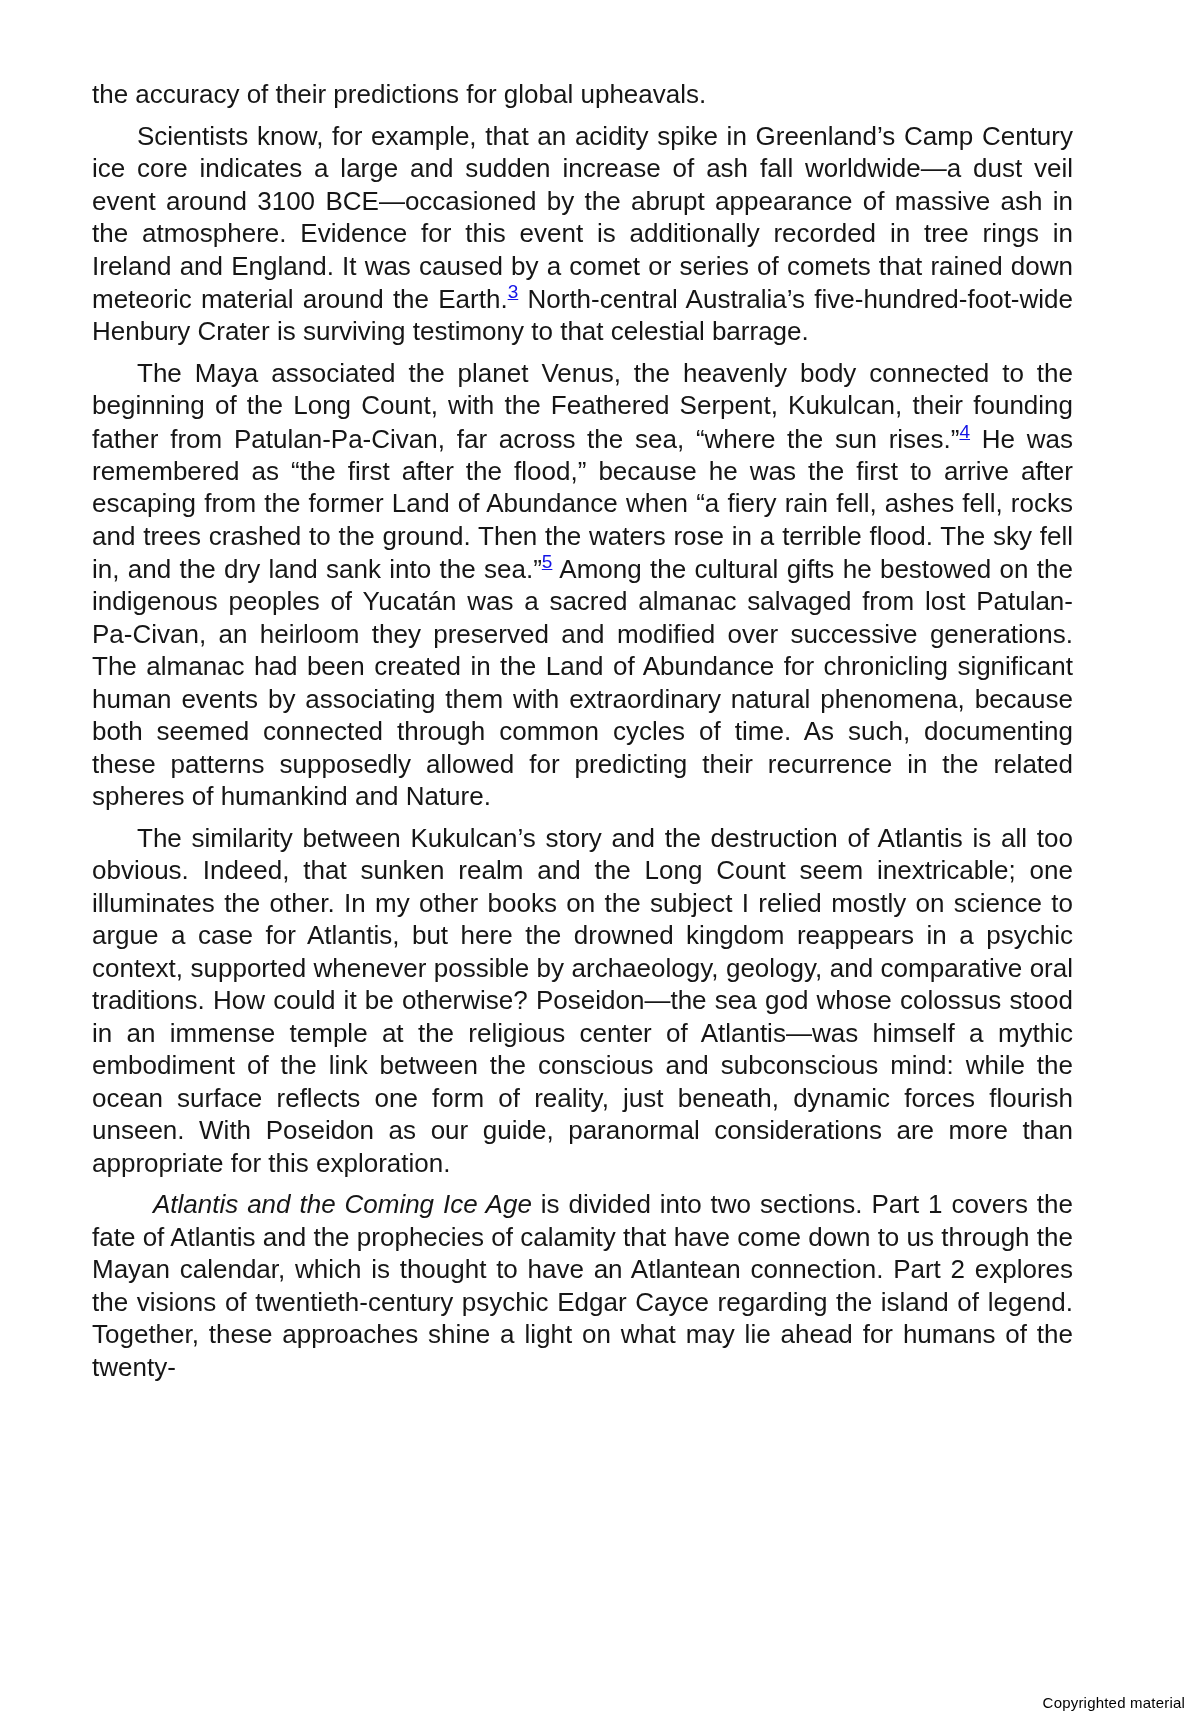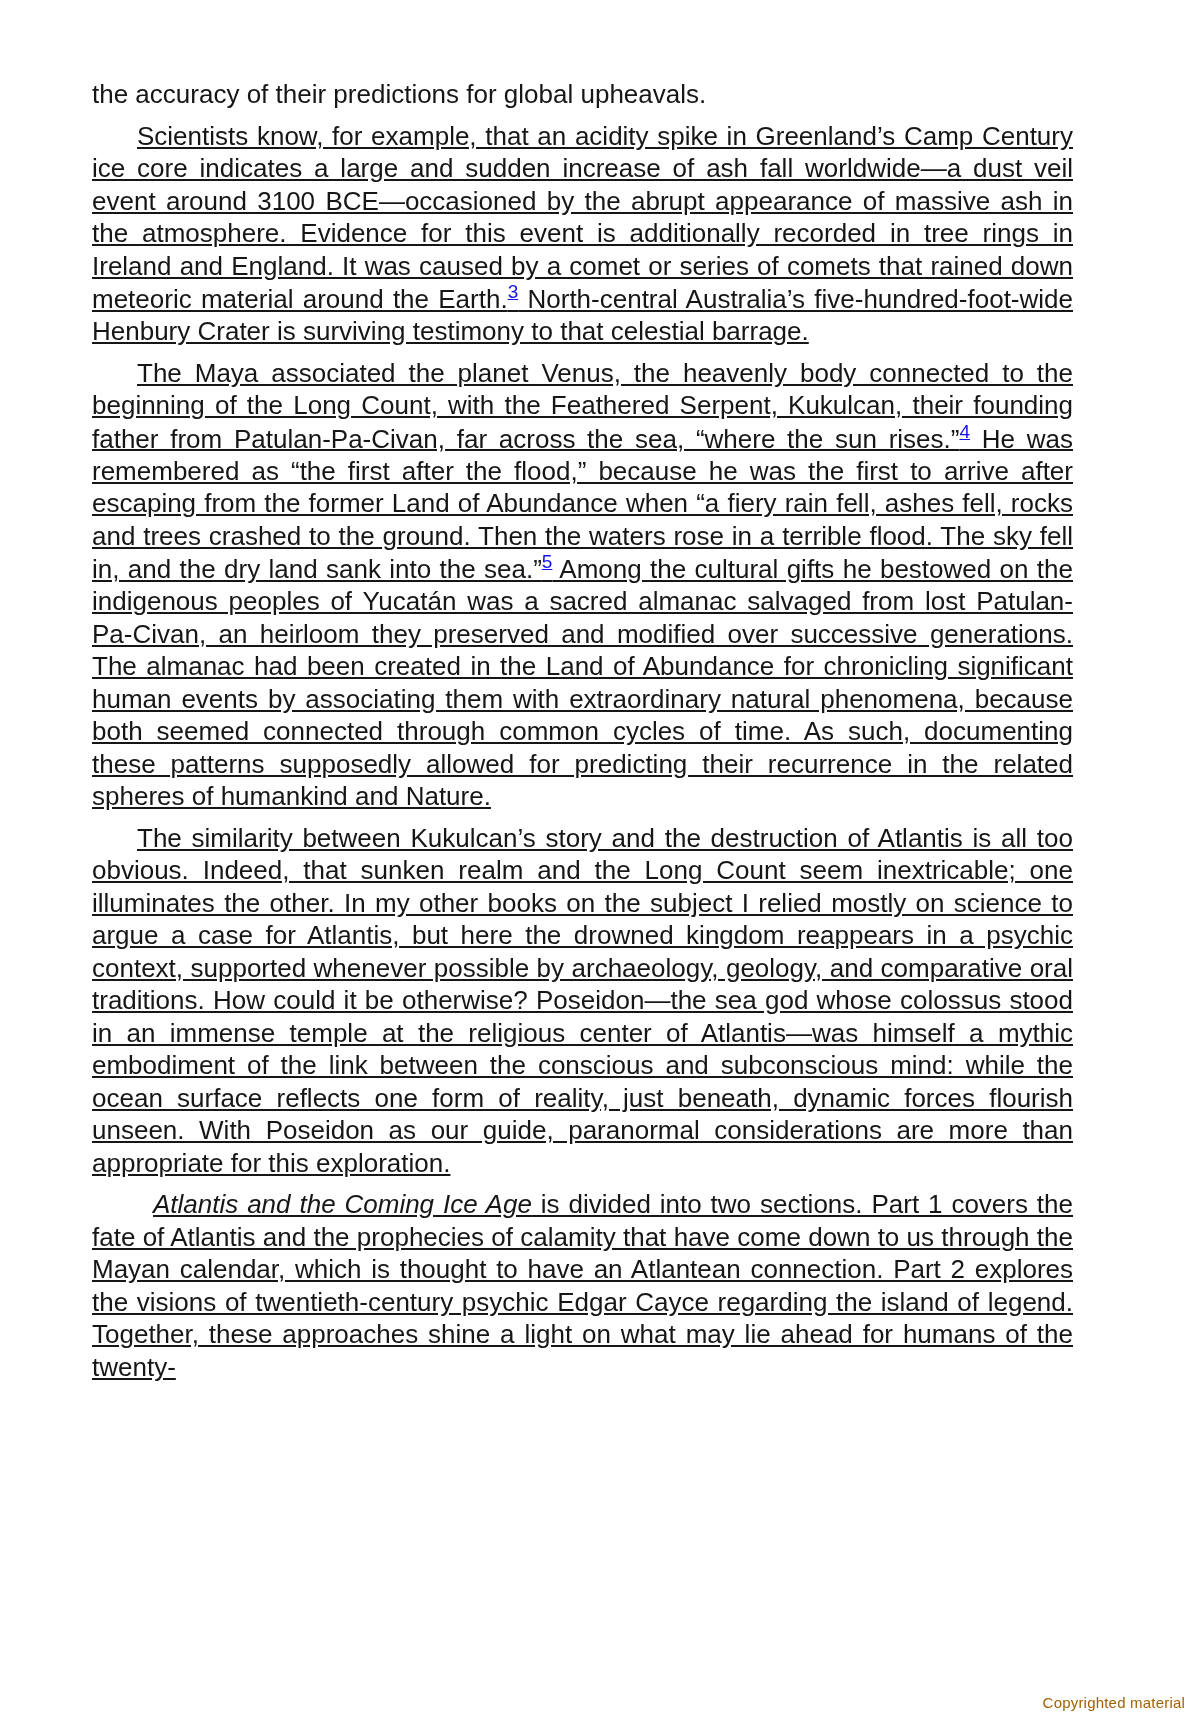"Scientists know, for example, that" .text-block p + p { text-decoration: underline -> none }
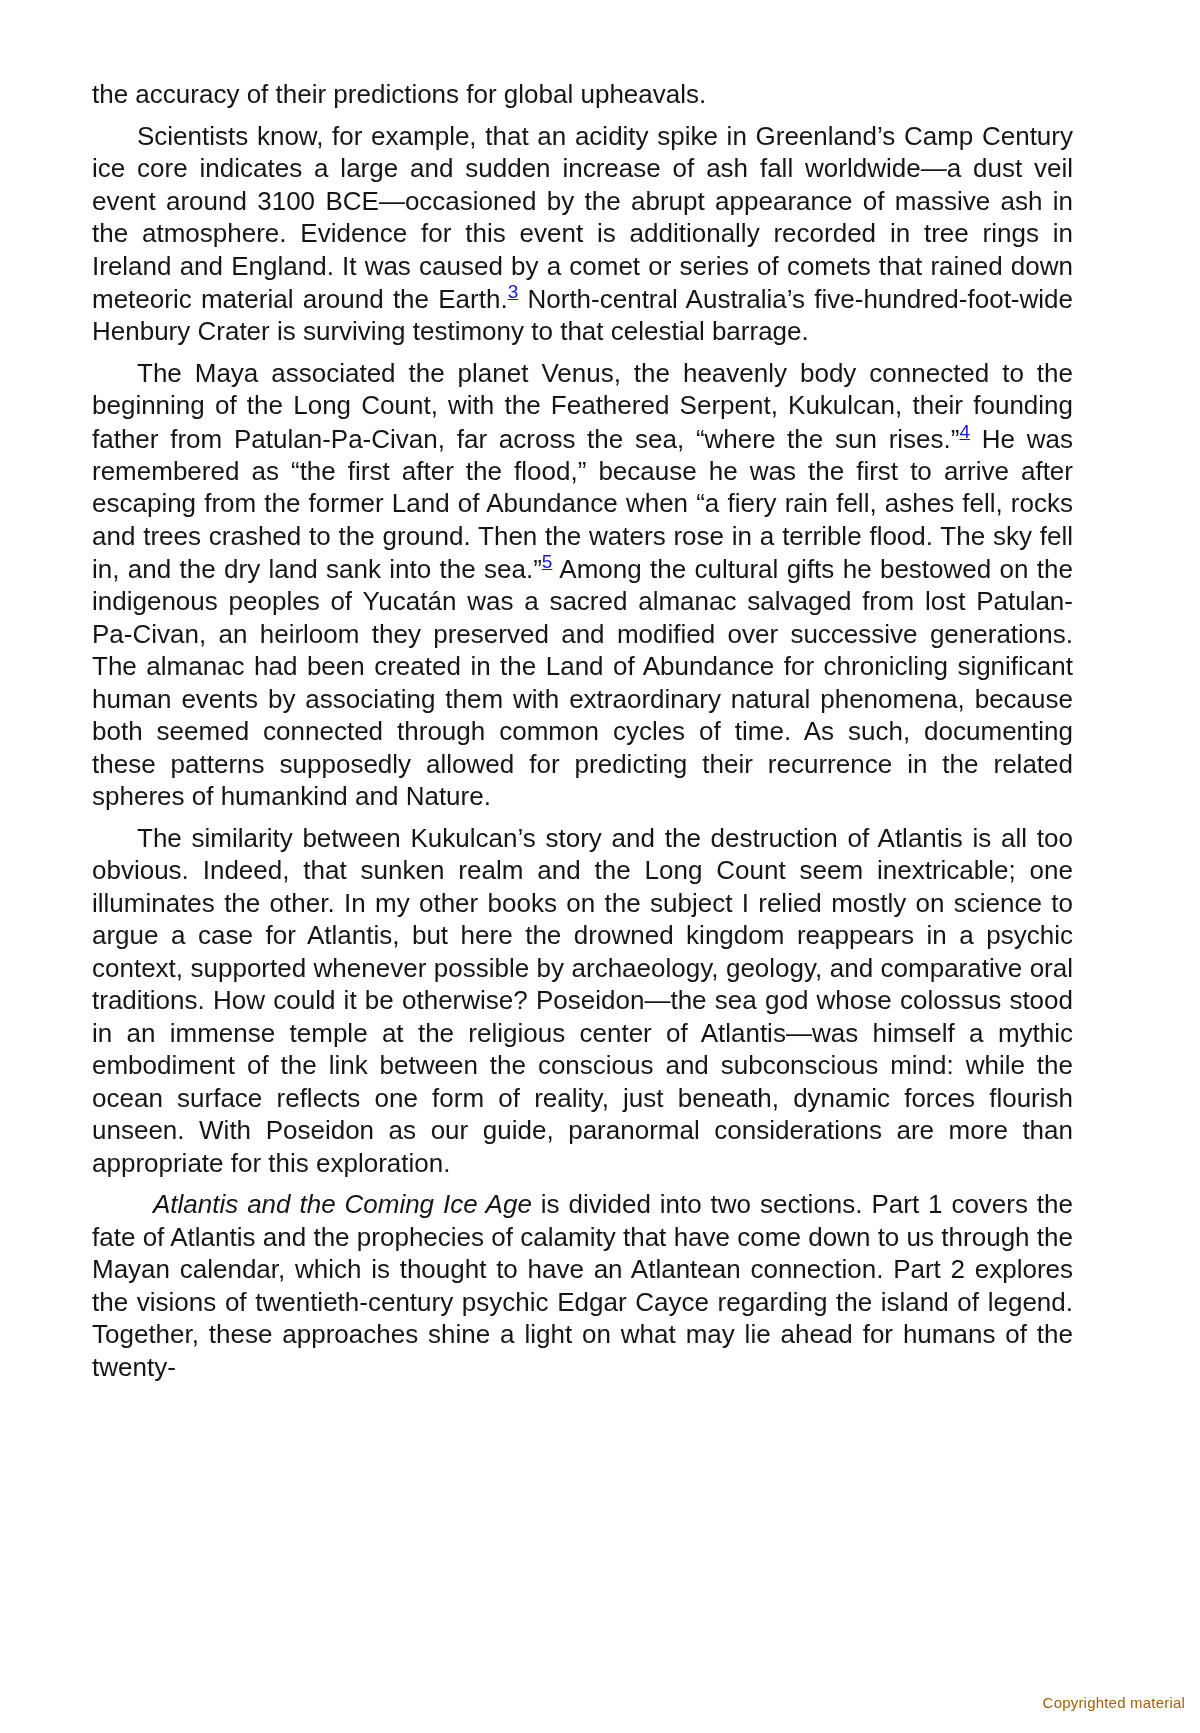"Copyrighted material" .watermark { color: #a16207 -> #000000 }
